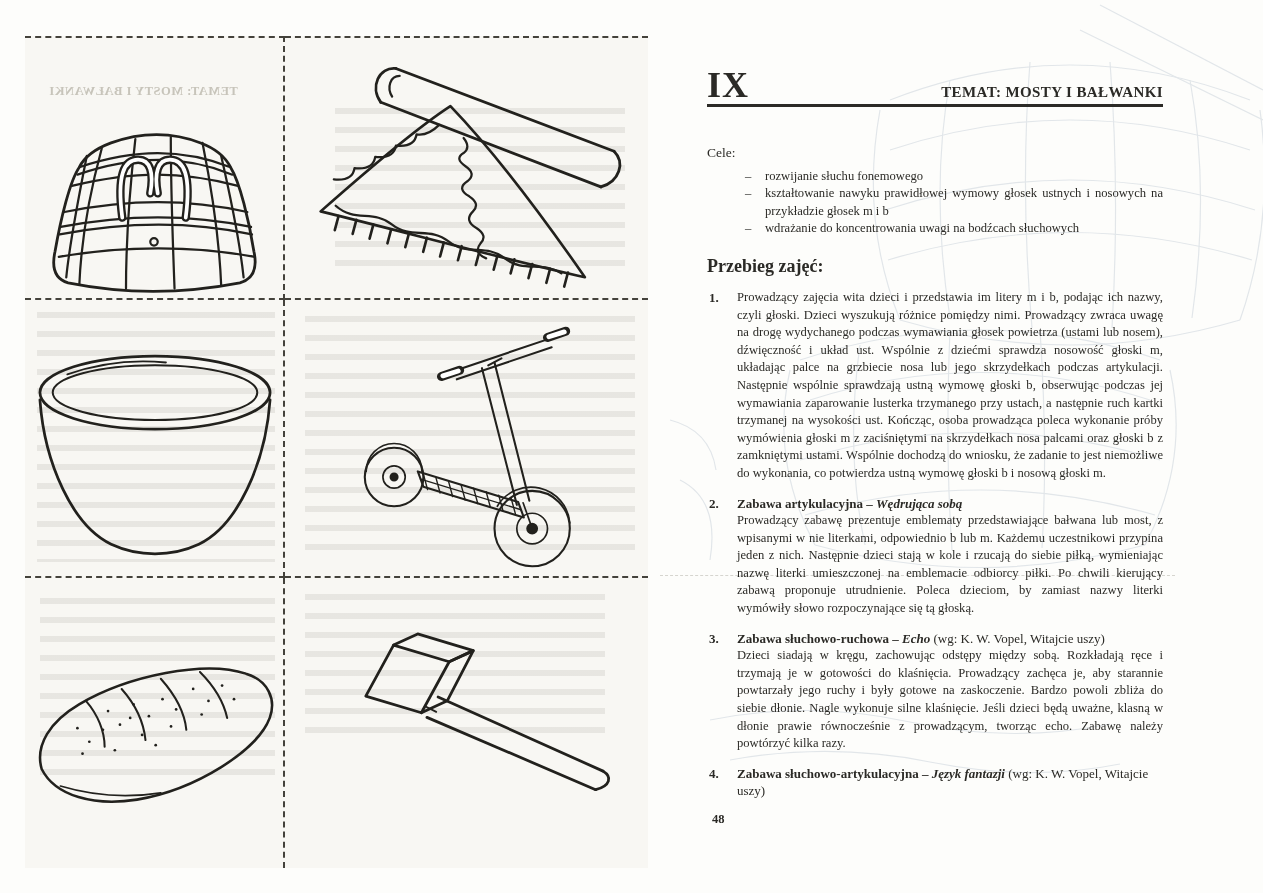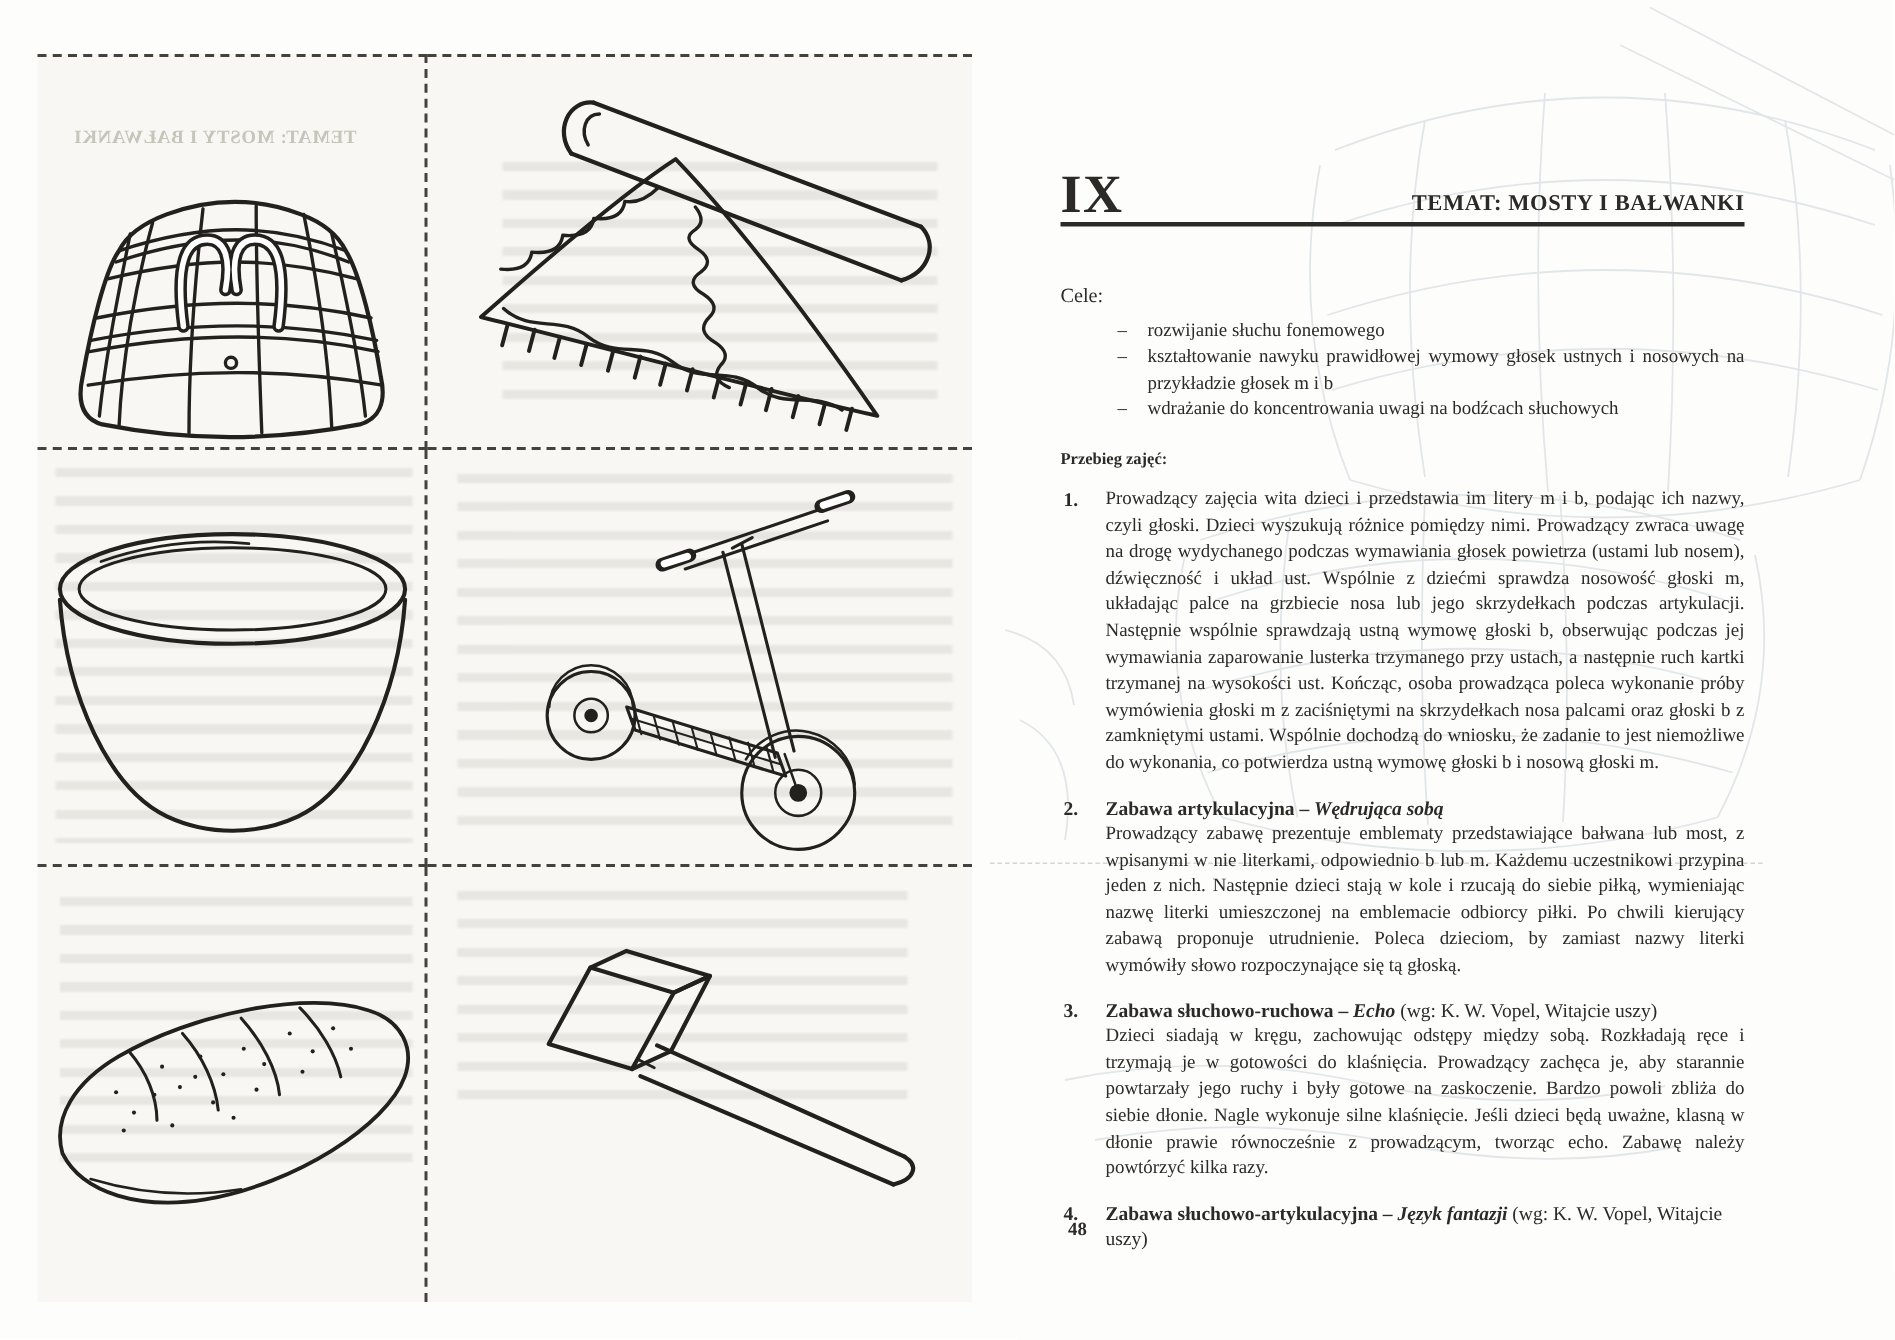"IX" .r-header { margin-top: 44px -> none }
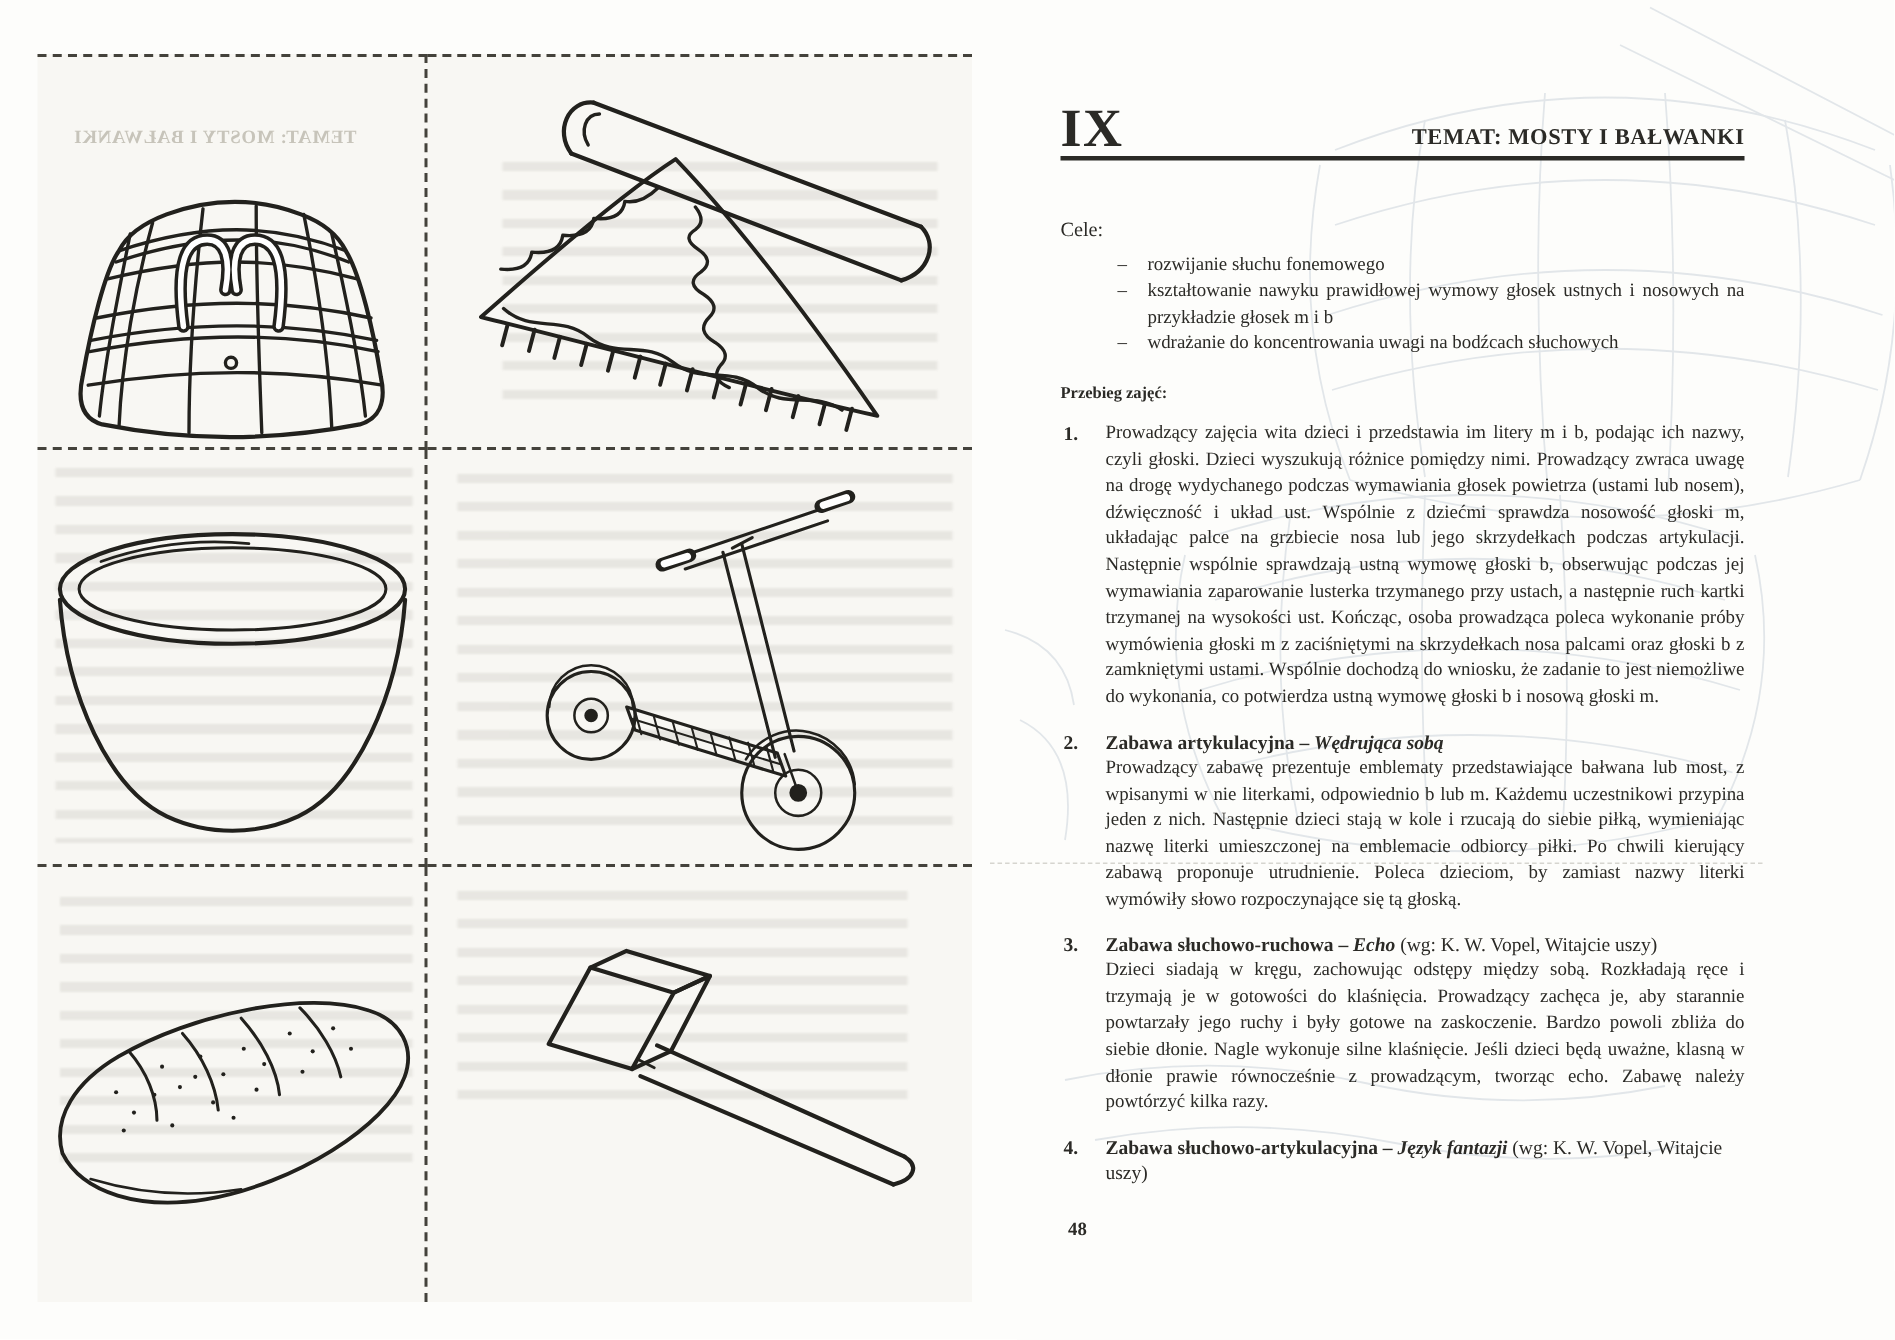"Przebieg zajęć:" .section-label { font-size: 11px -> 18px }
